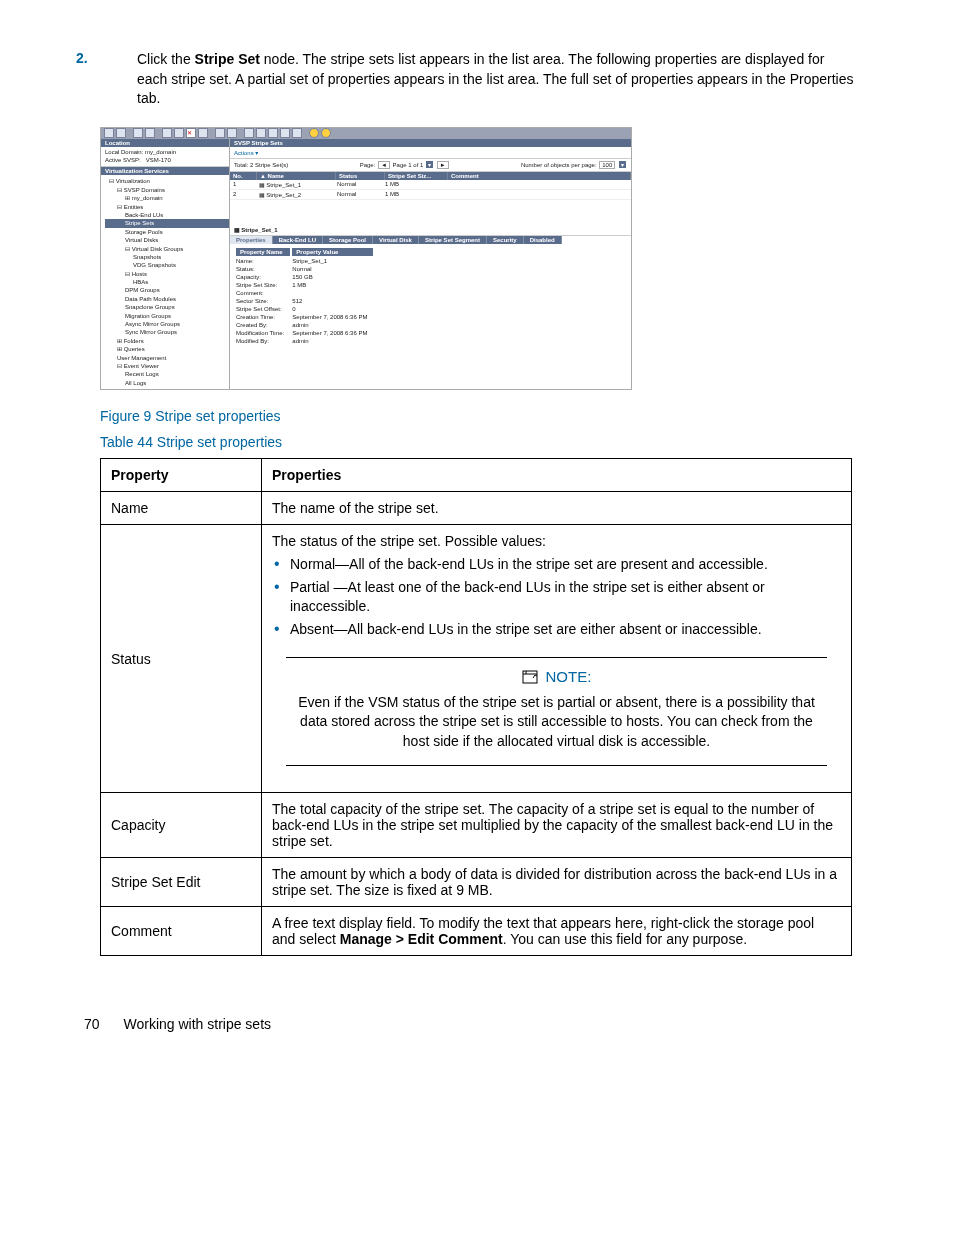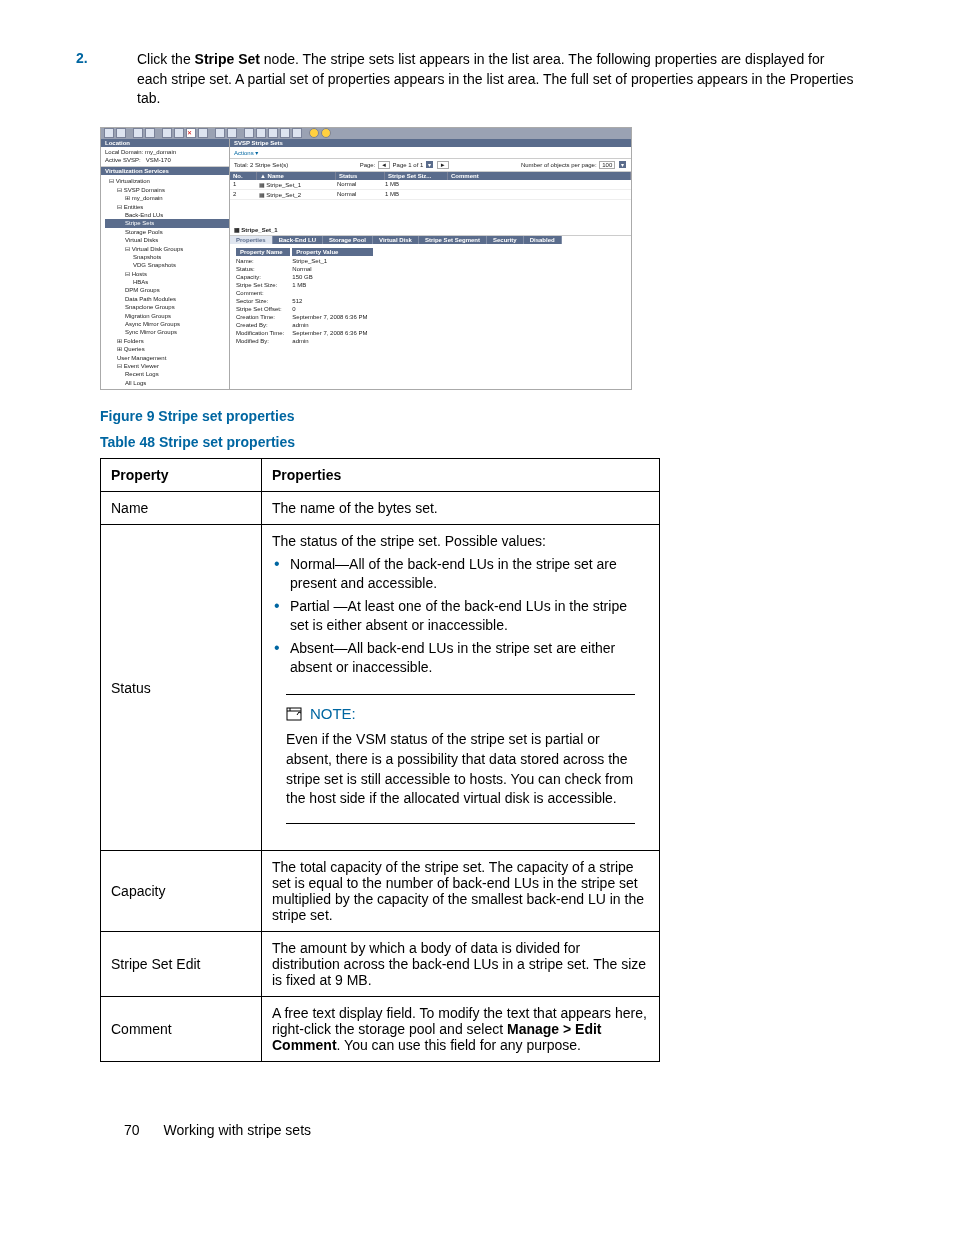"Figure 9 Stripe set properties" .caption { font-weight: bold -> normal }
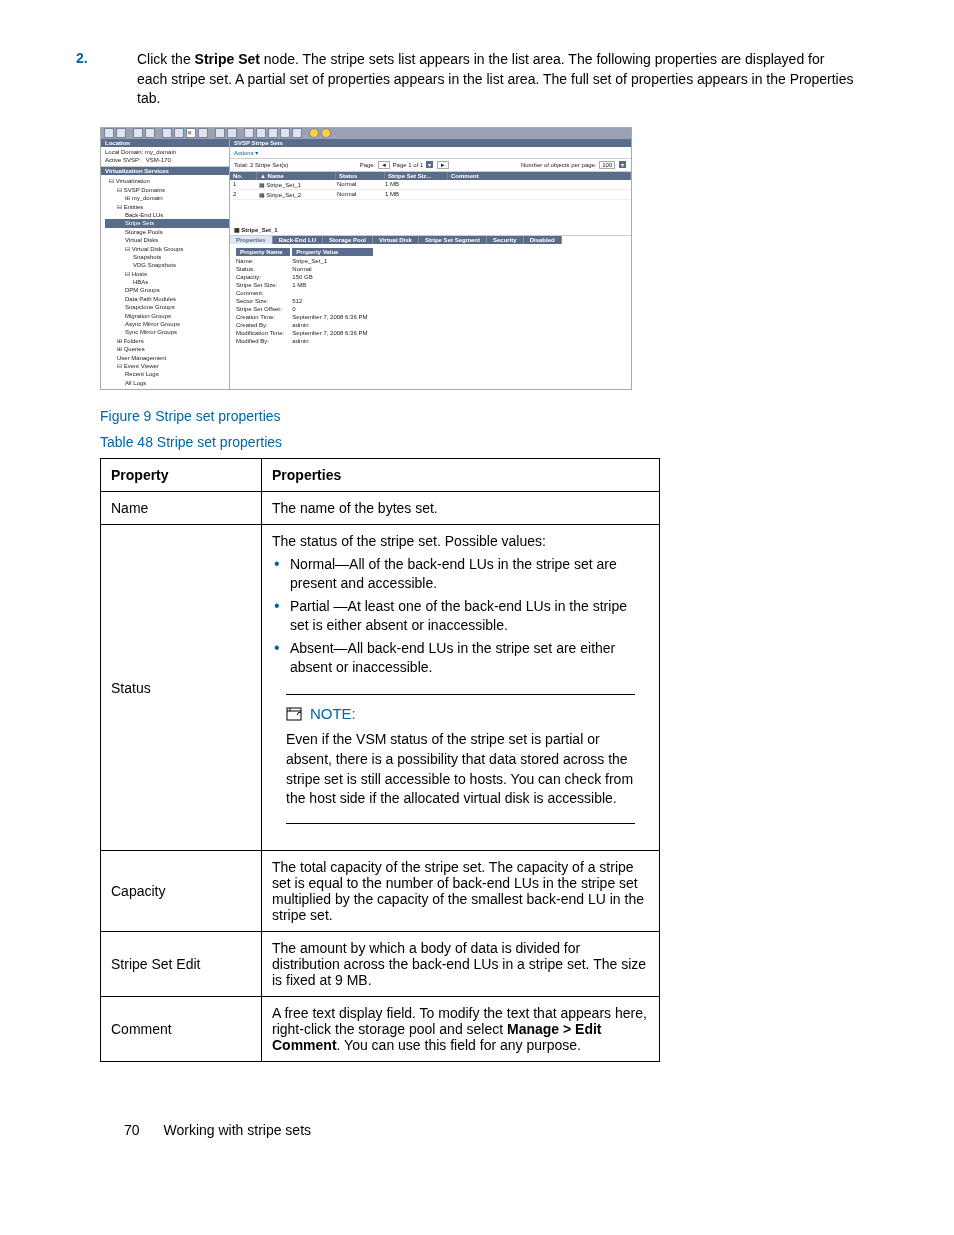"Table 48 Stripe set properties" div.caption { text: 48 -> 44 }
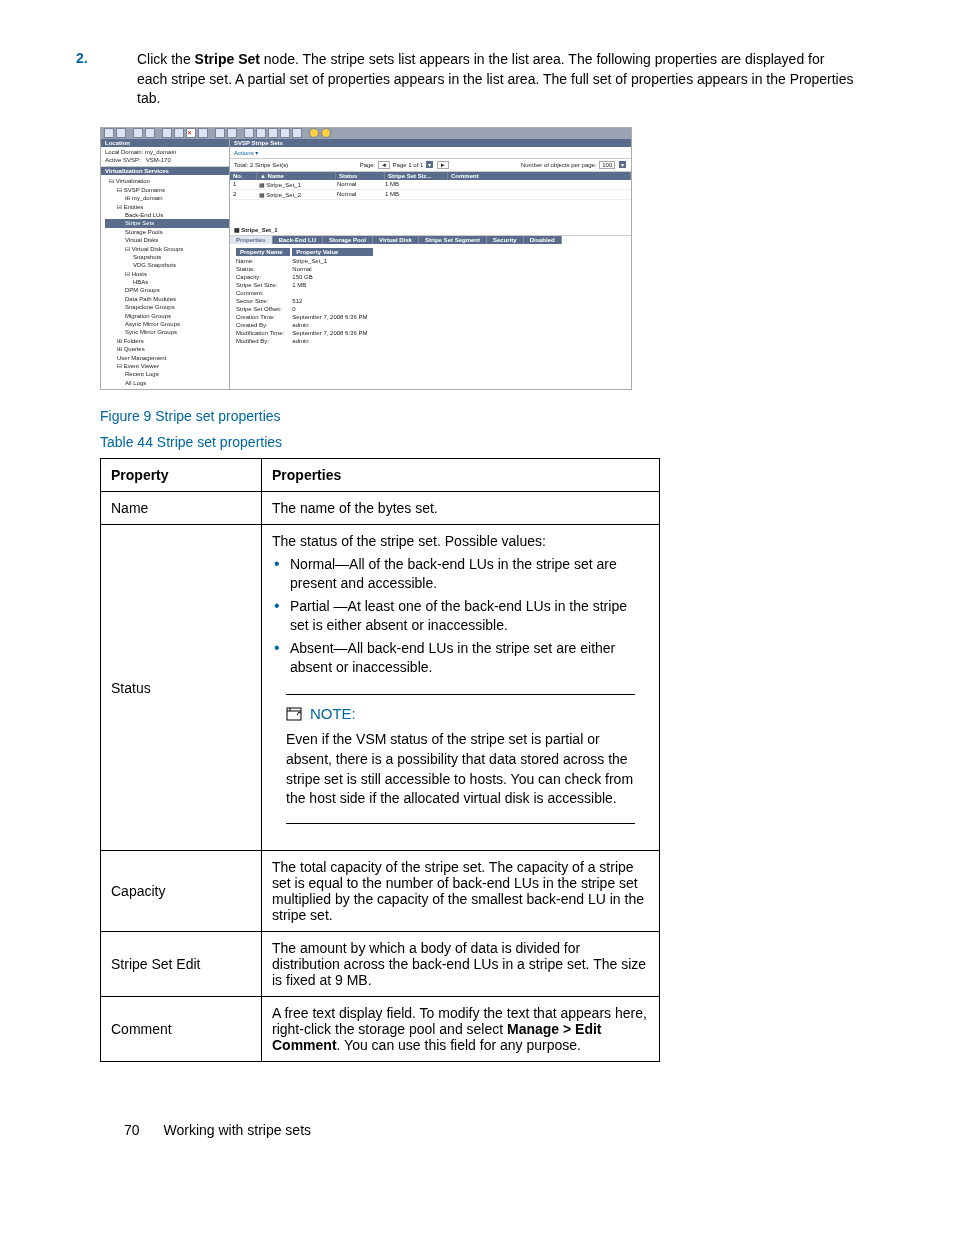"Property" table.main { width: 560px -> 752px }
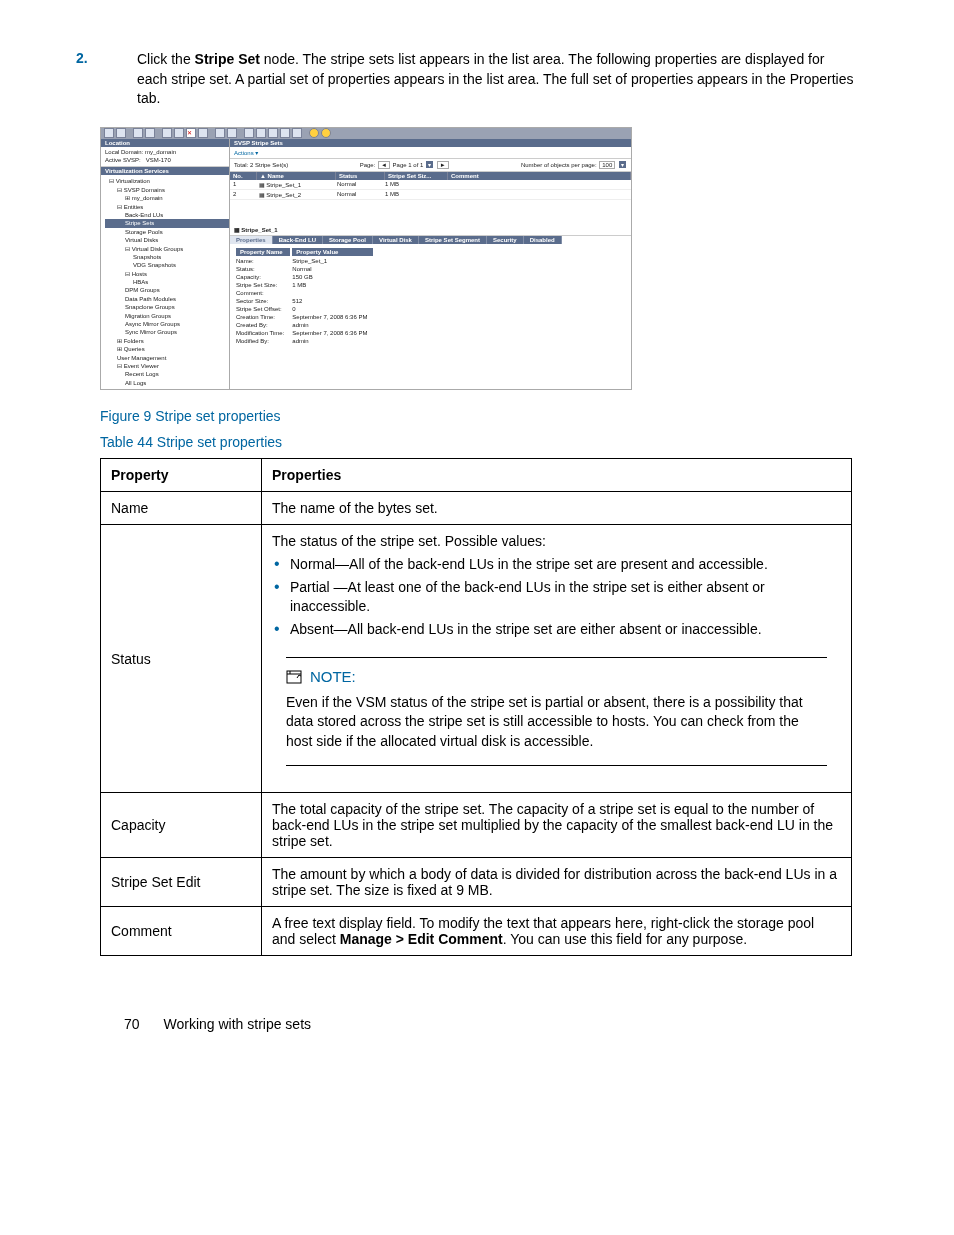"The name of the bytes" td { text: bytes -> stripe }
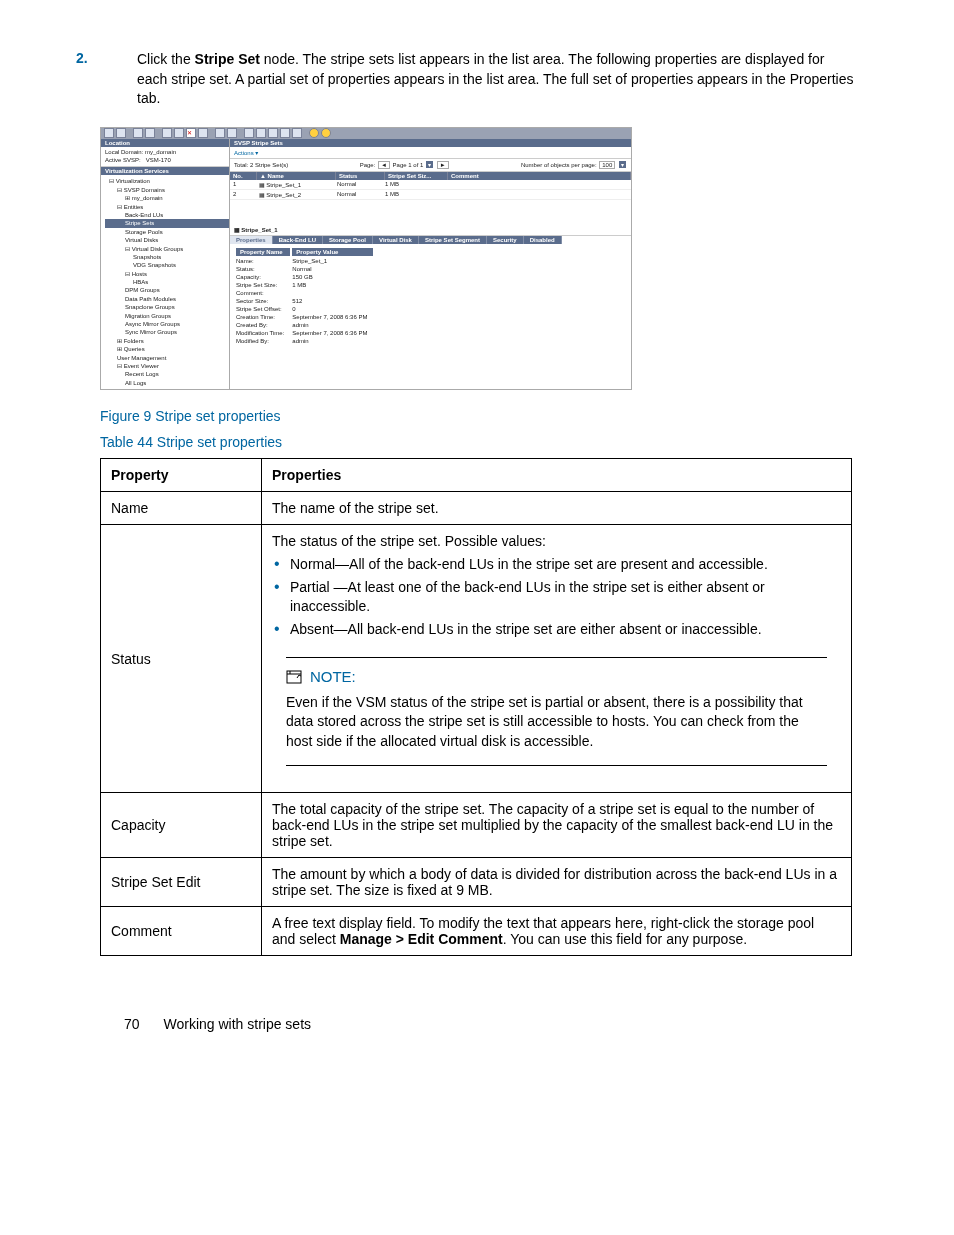"NOTE:" .note-wrap { text-align: none -> center }
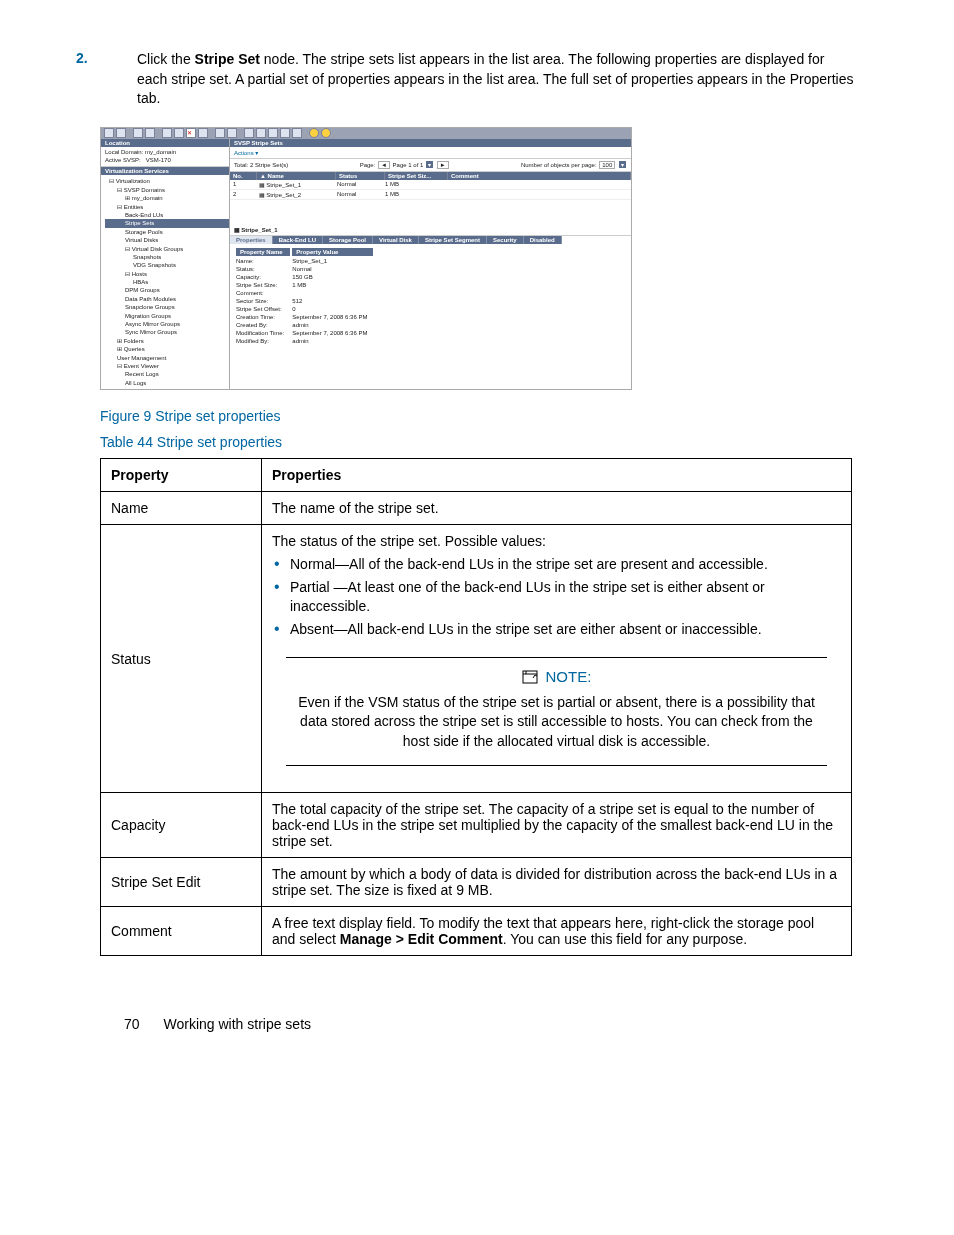"70 Working with stripe sets" .footer { margin-left: 64px -> 24px }
